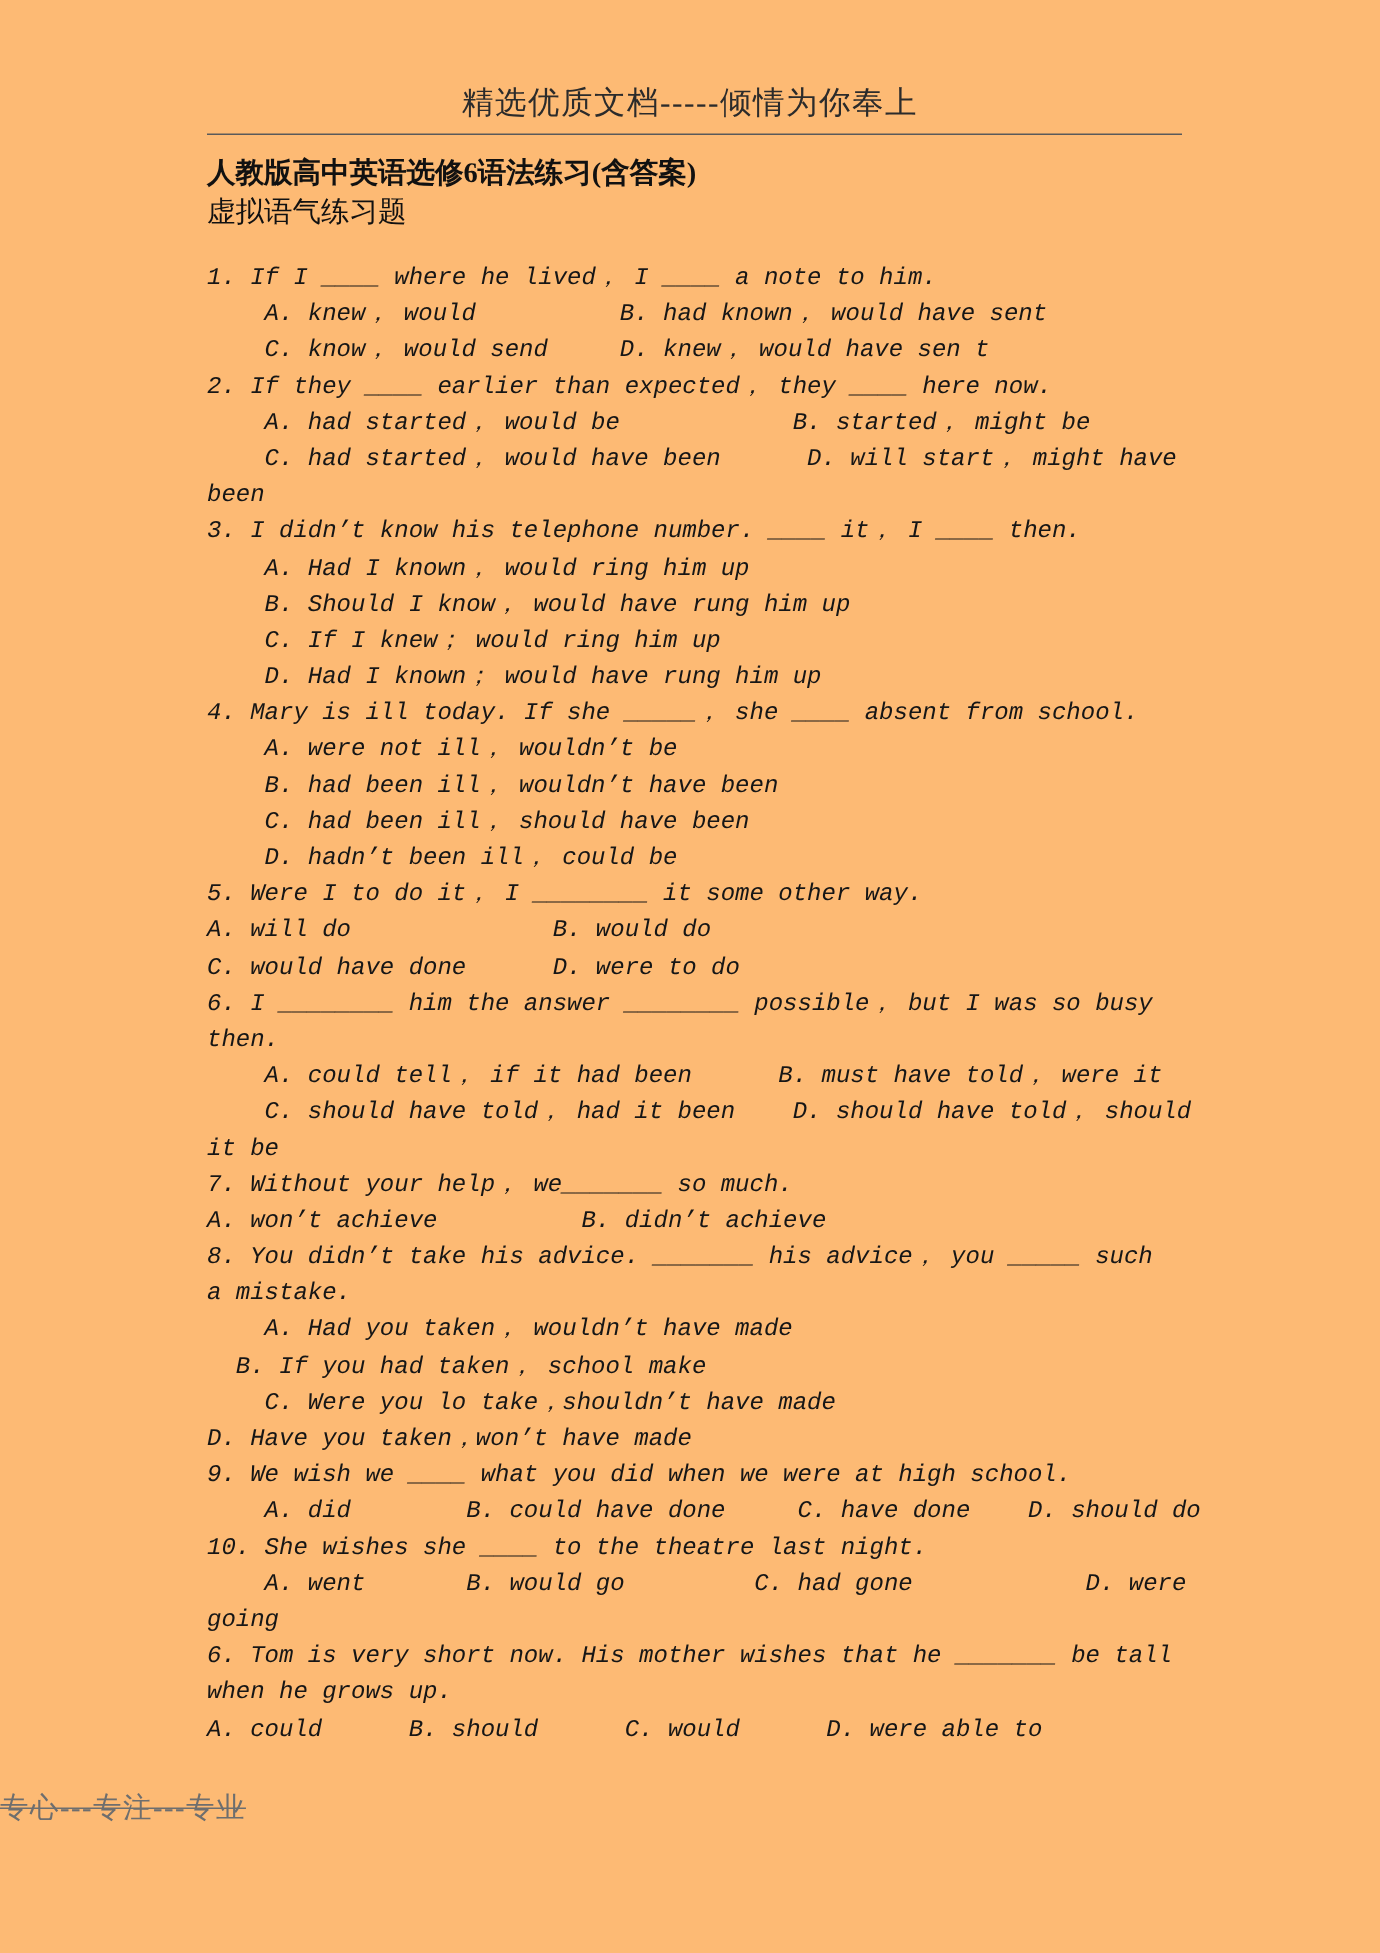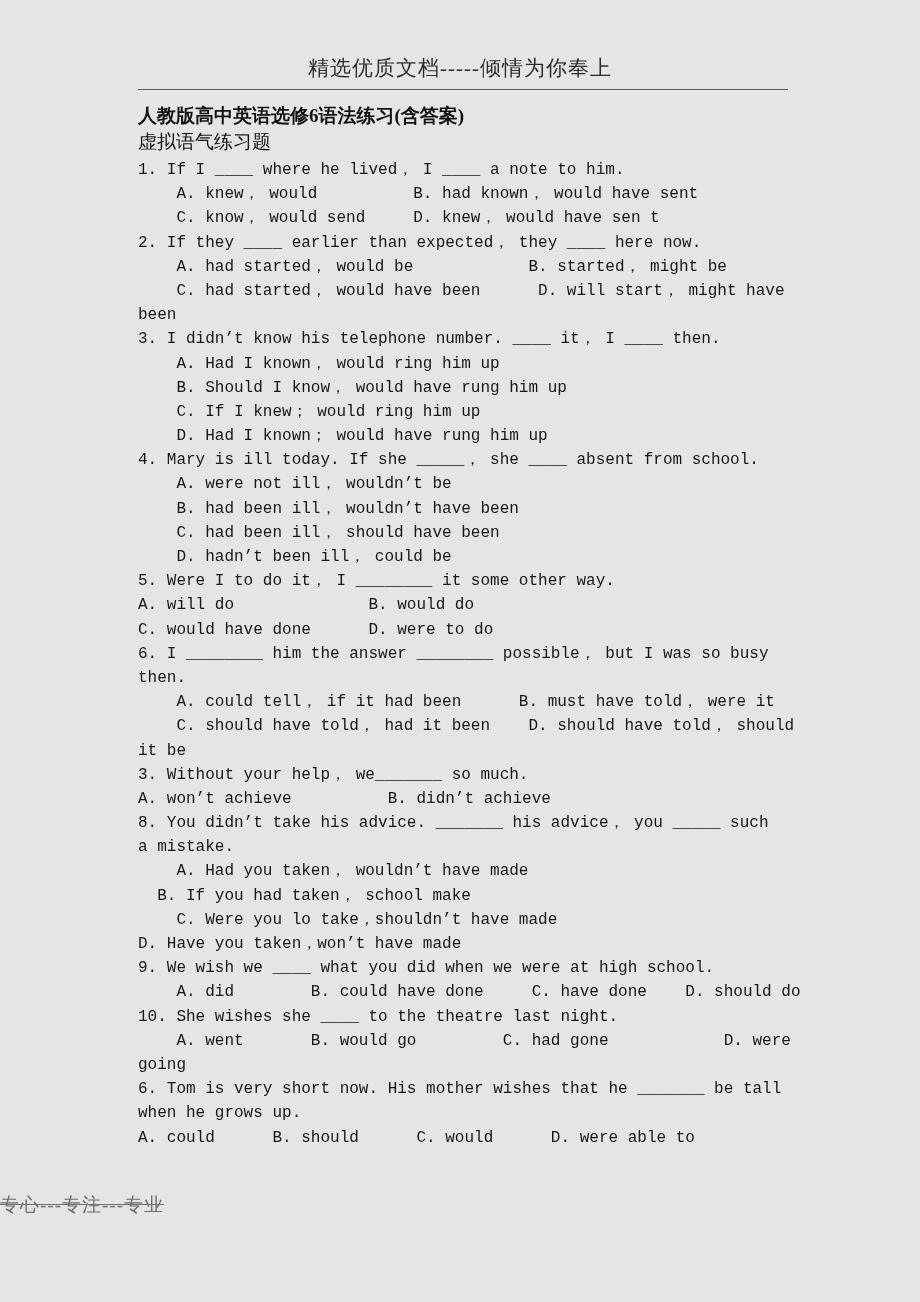"精选优质文档-----倾情为你奉上" .page { background: #e5e5e5 -> #fdba74 }
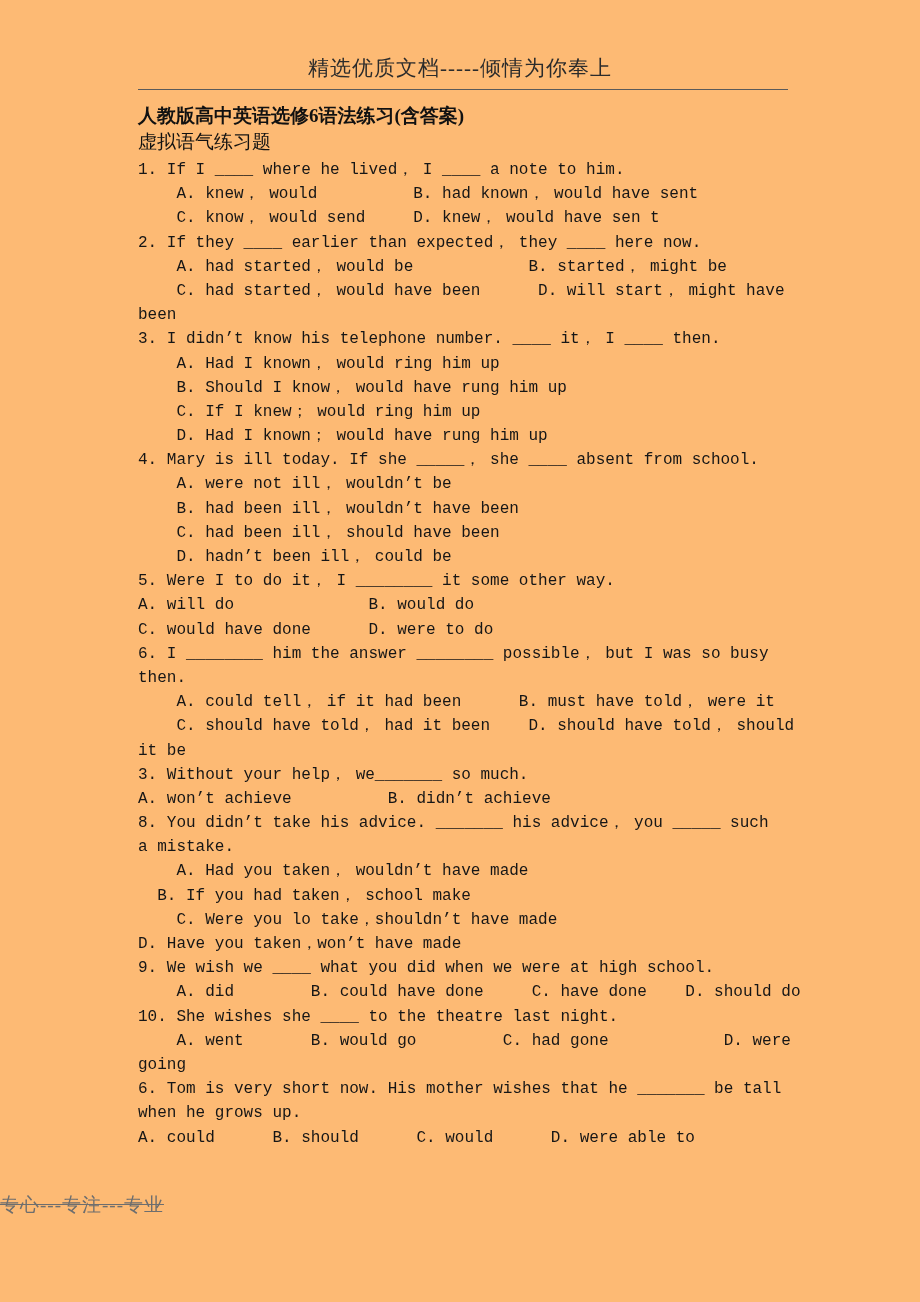"1. If I ____ where" .doc-lines { font-style: none -> italic; margin-top: 3px -> 18px }
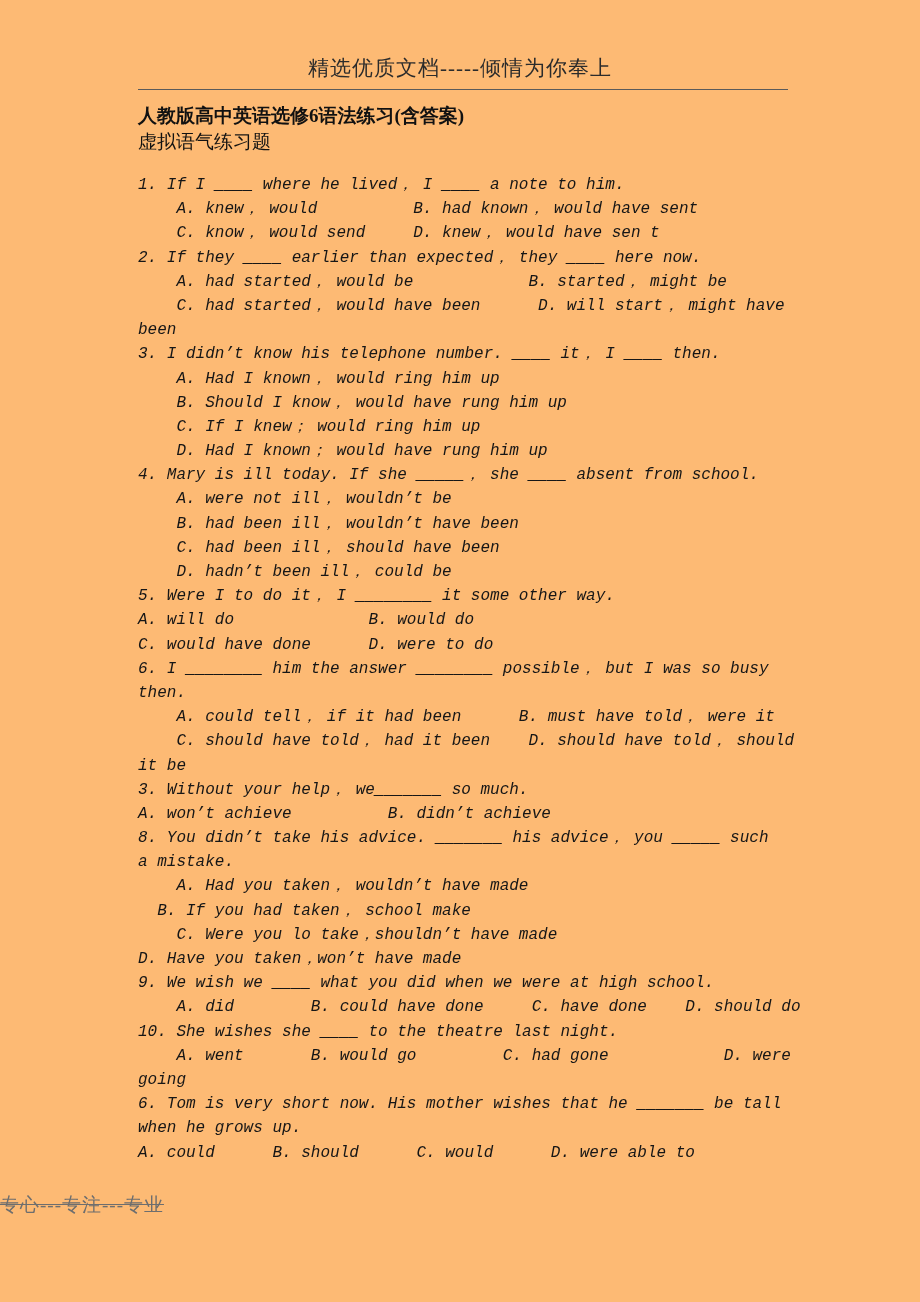"3. Without your help， we_______" div.doc-line { text: 3 -> 7 }
